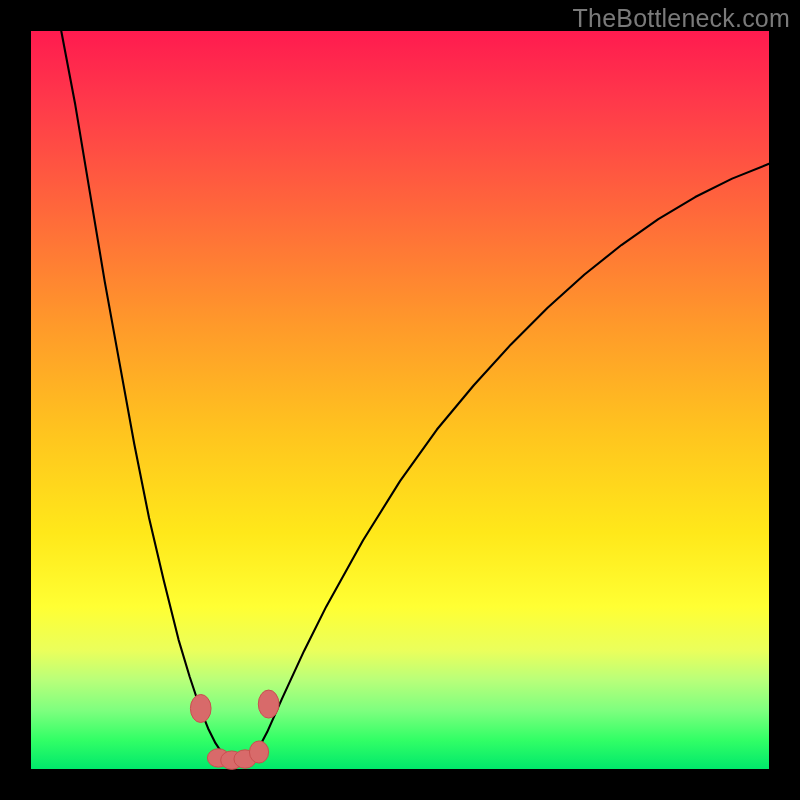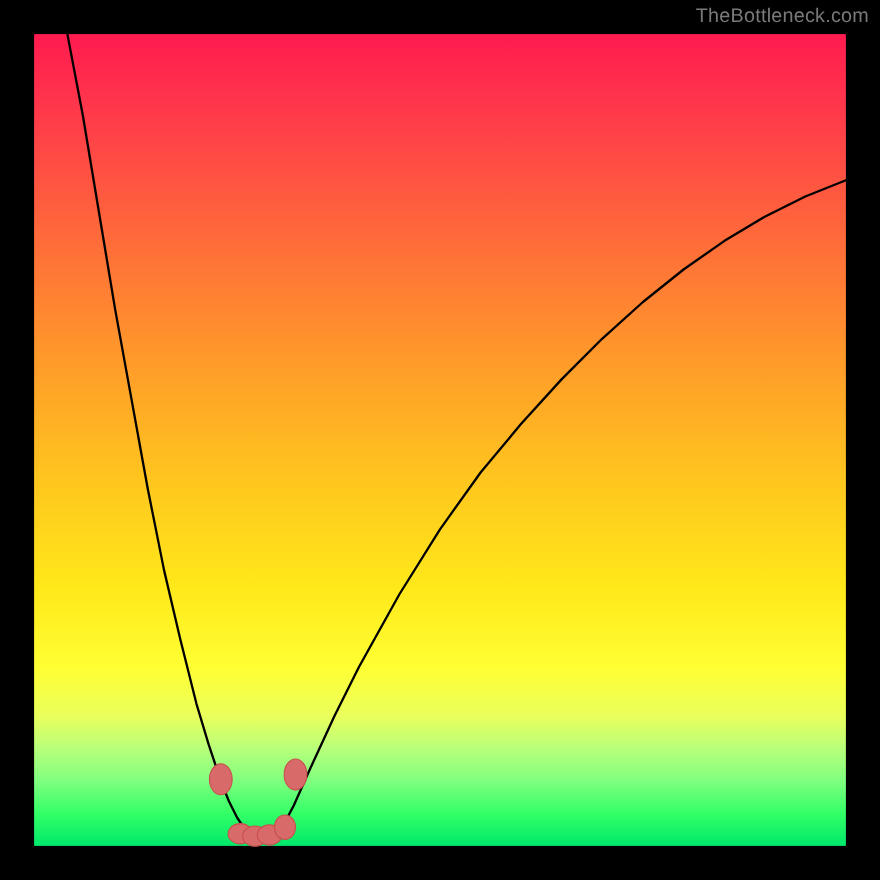"TheBottleneck.com" .watermark { font-size: 18px -> 25px }
